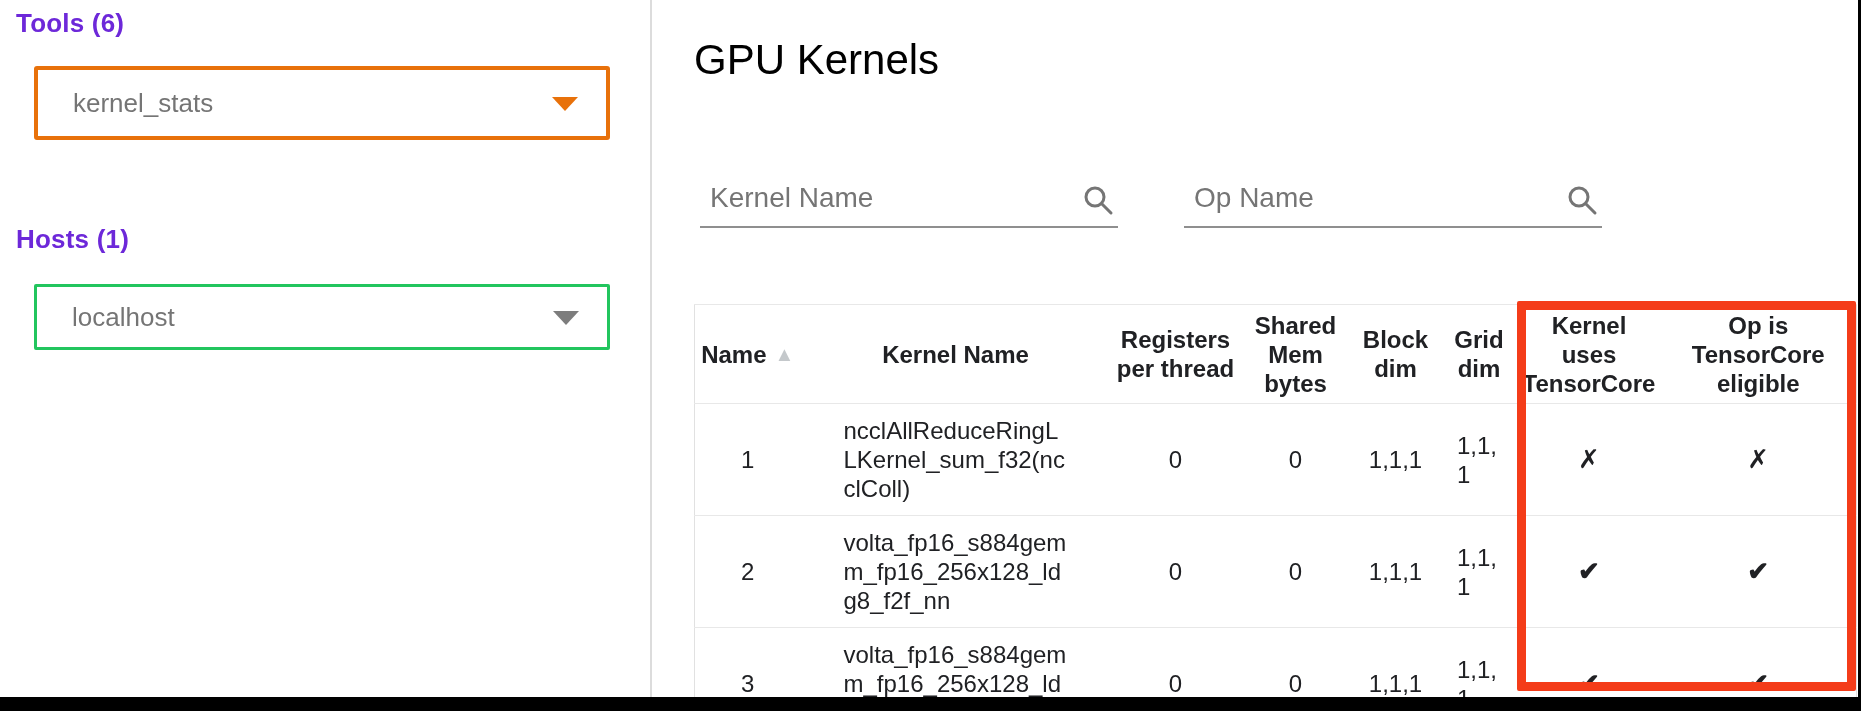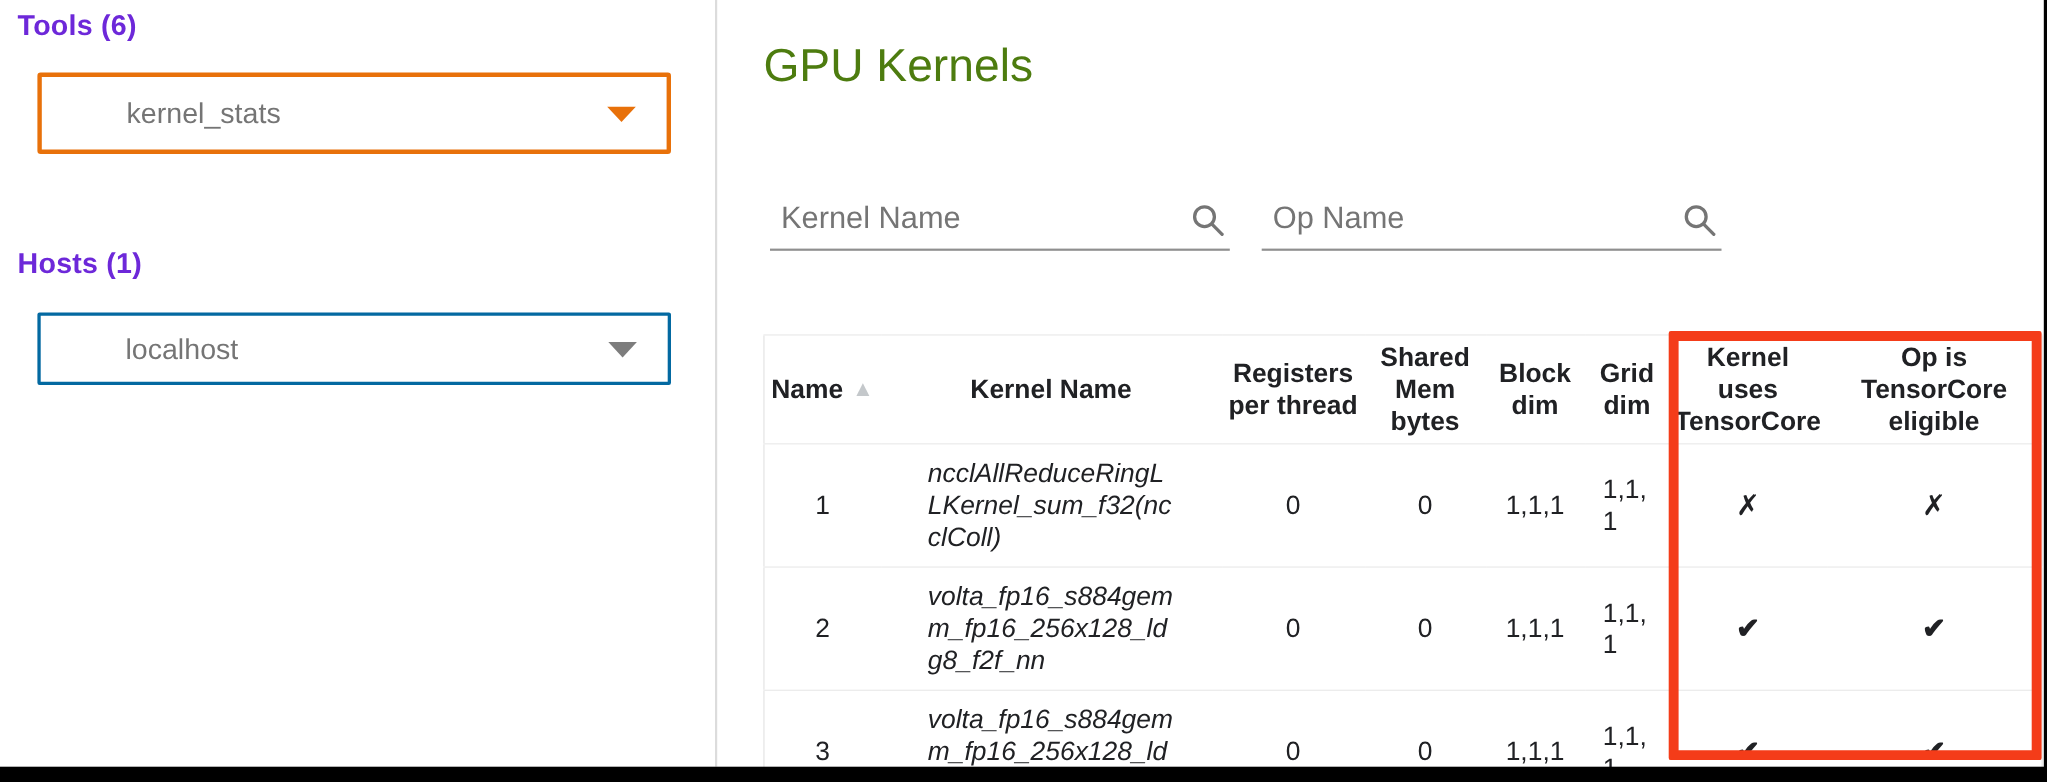"GPU Kernels" .page-title { color: #4d7c0f -> #000000 }
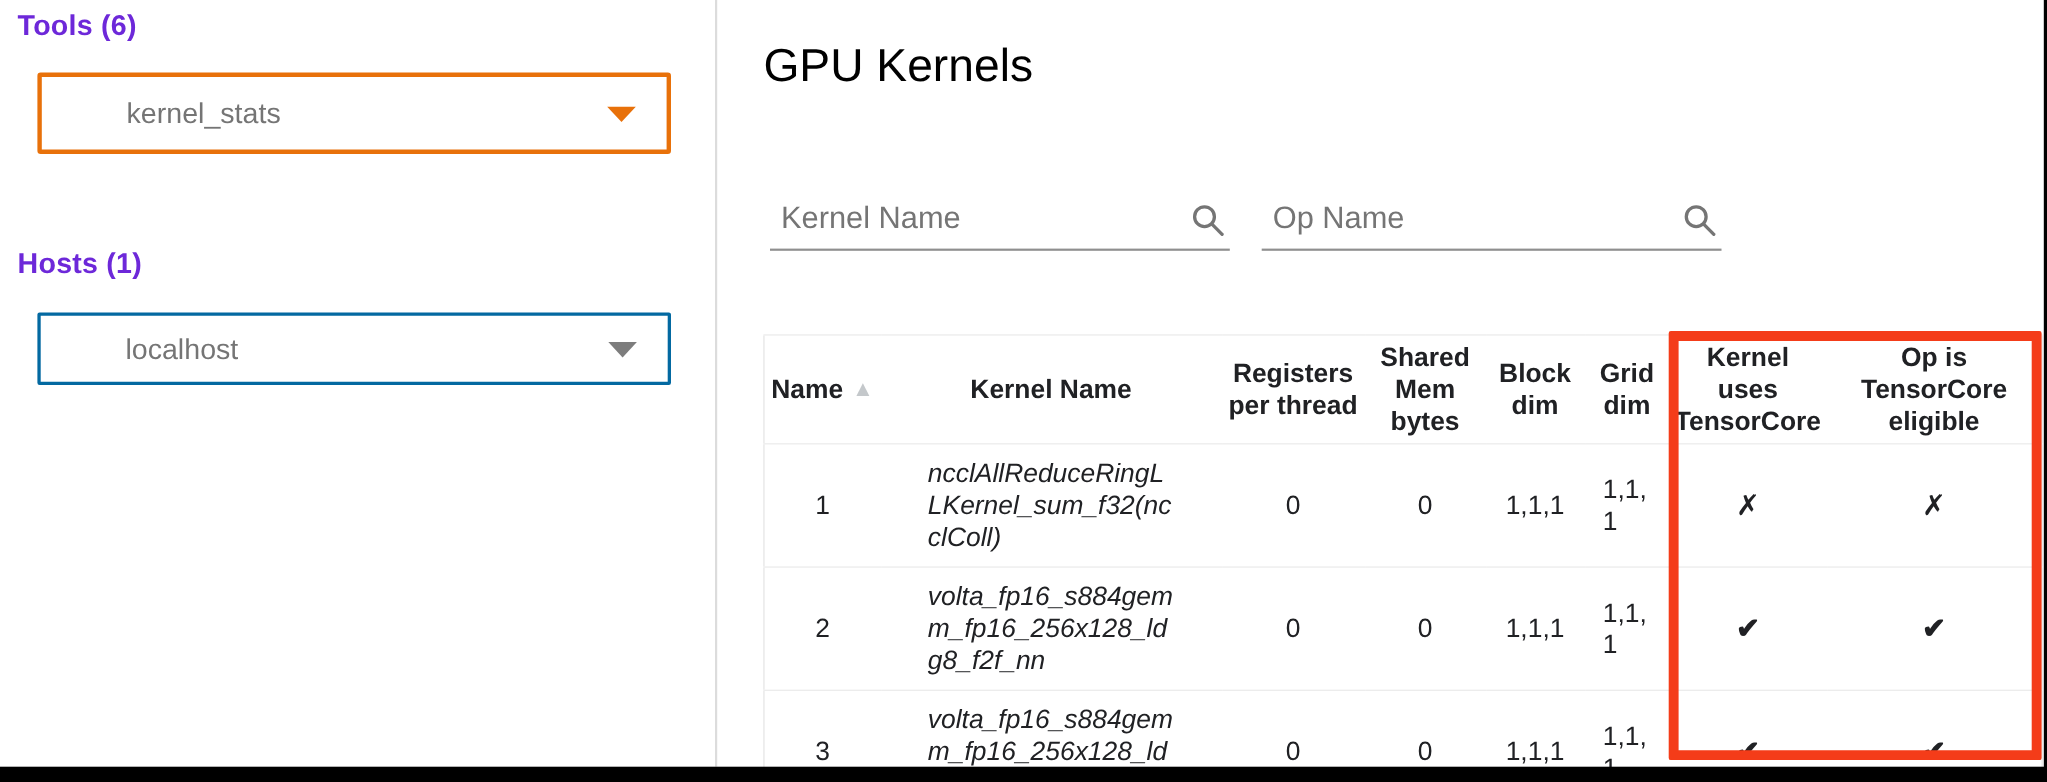"kernel_stats" .select-value { padding-left: 77px -> 35px }
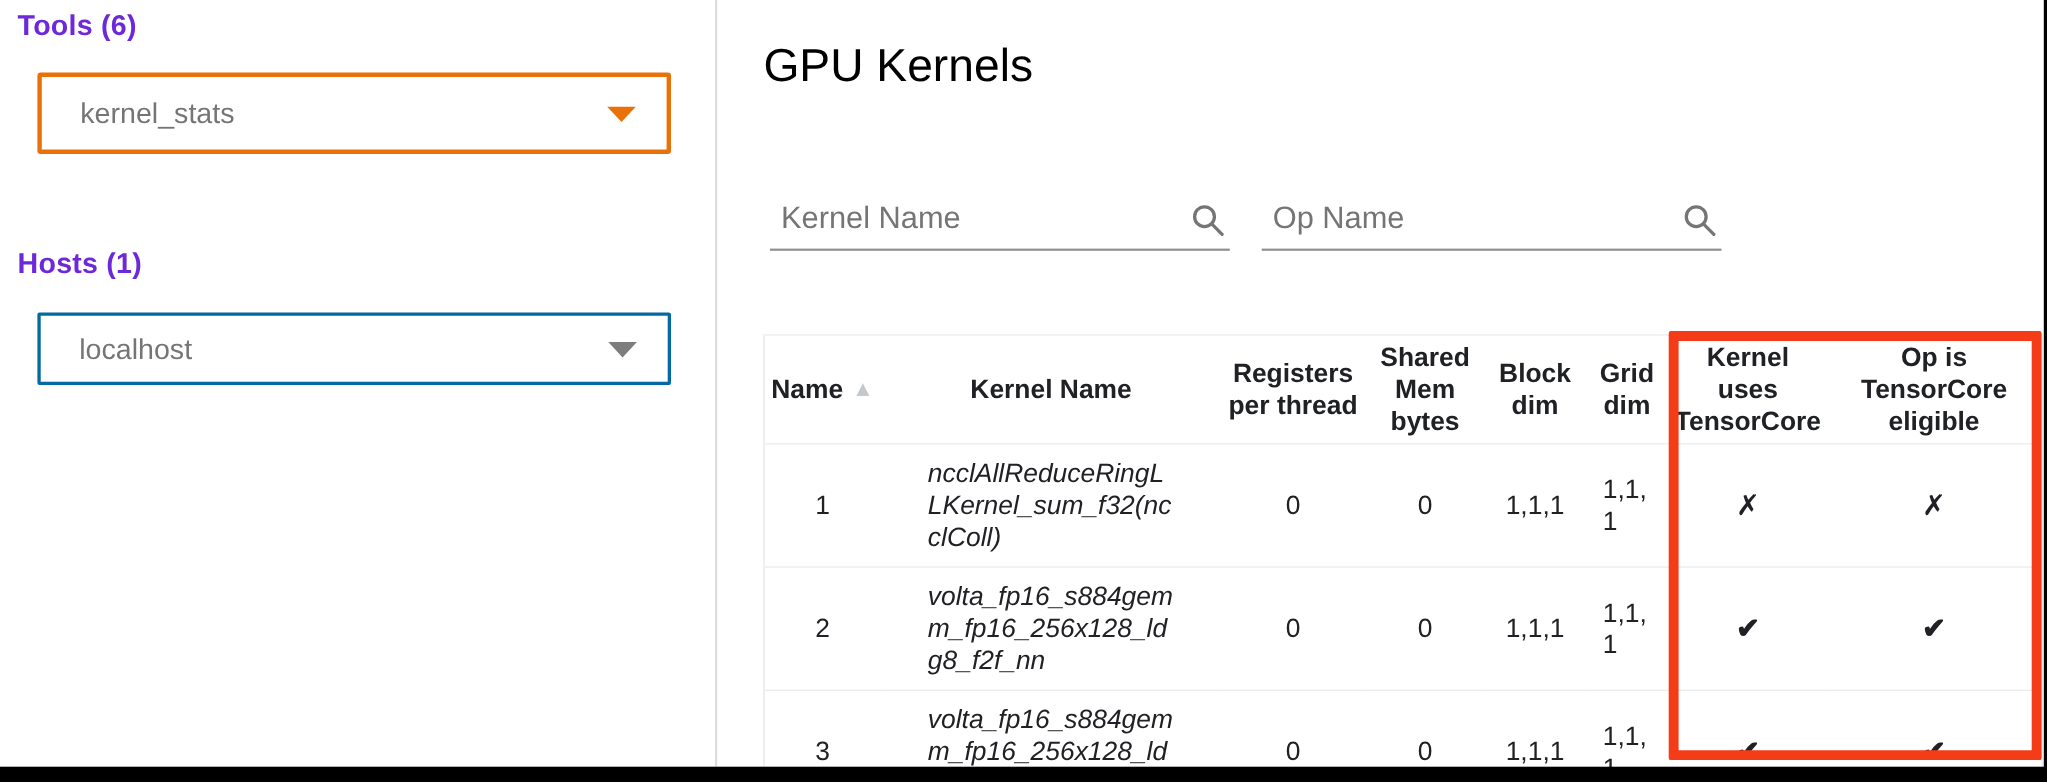"Op Name" .search-op { left: 1147px -> 1184px }
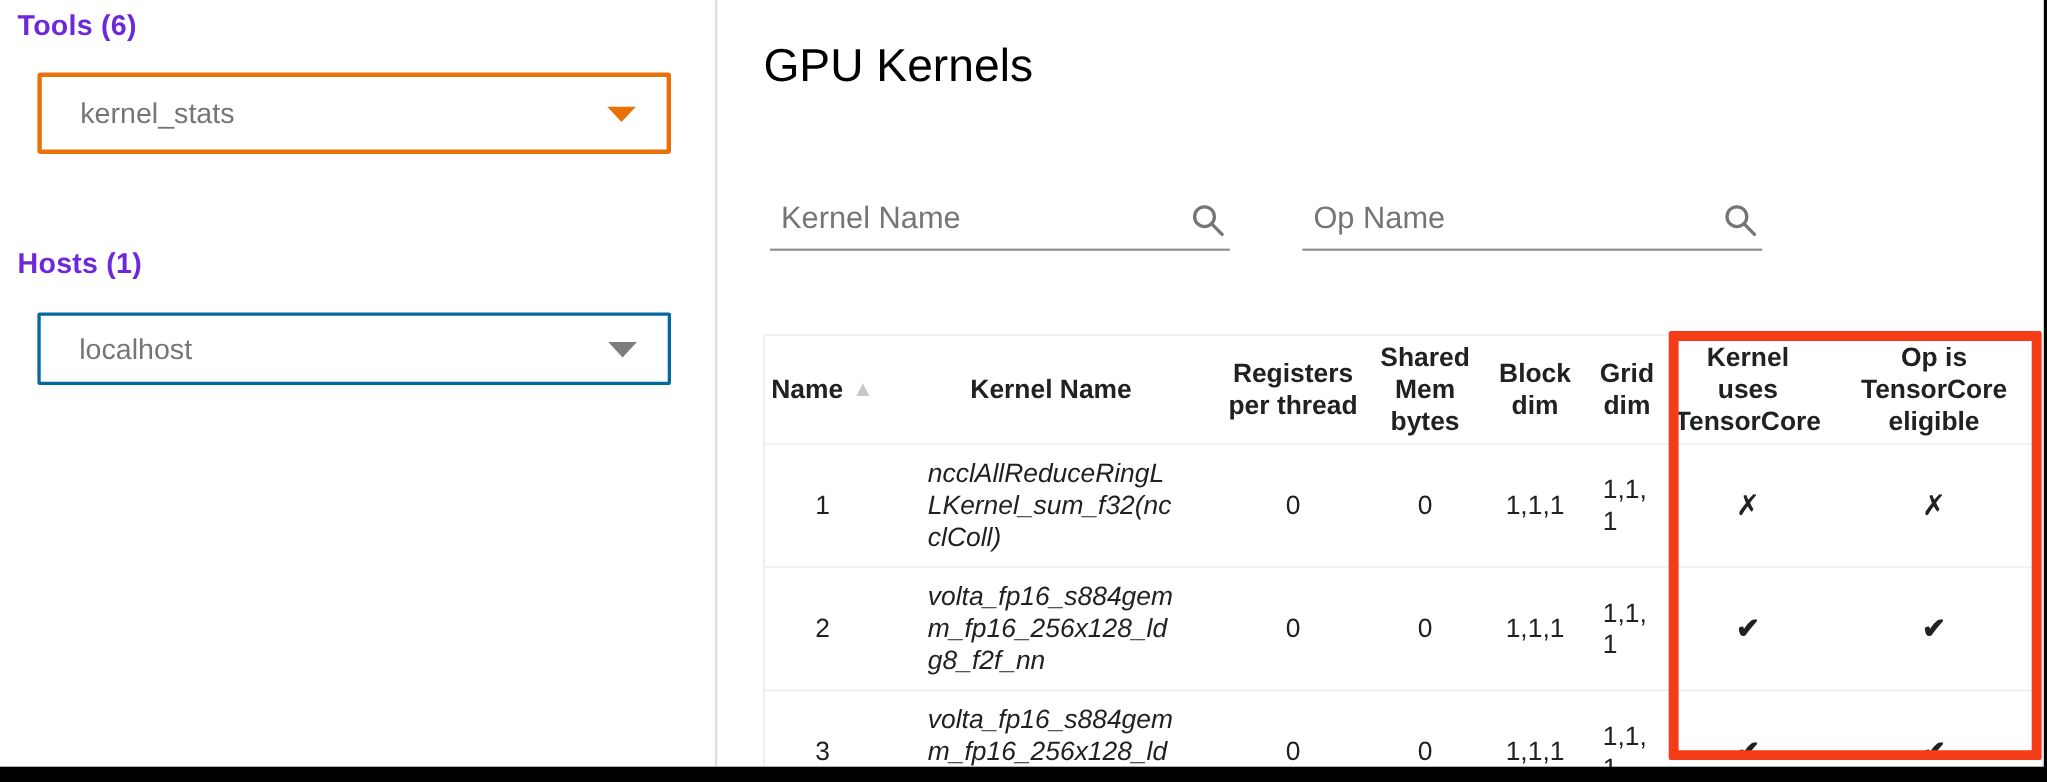"localhost" .select-hosts { border: 3px solid #0369a1 -> 3px solid #22c55e }
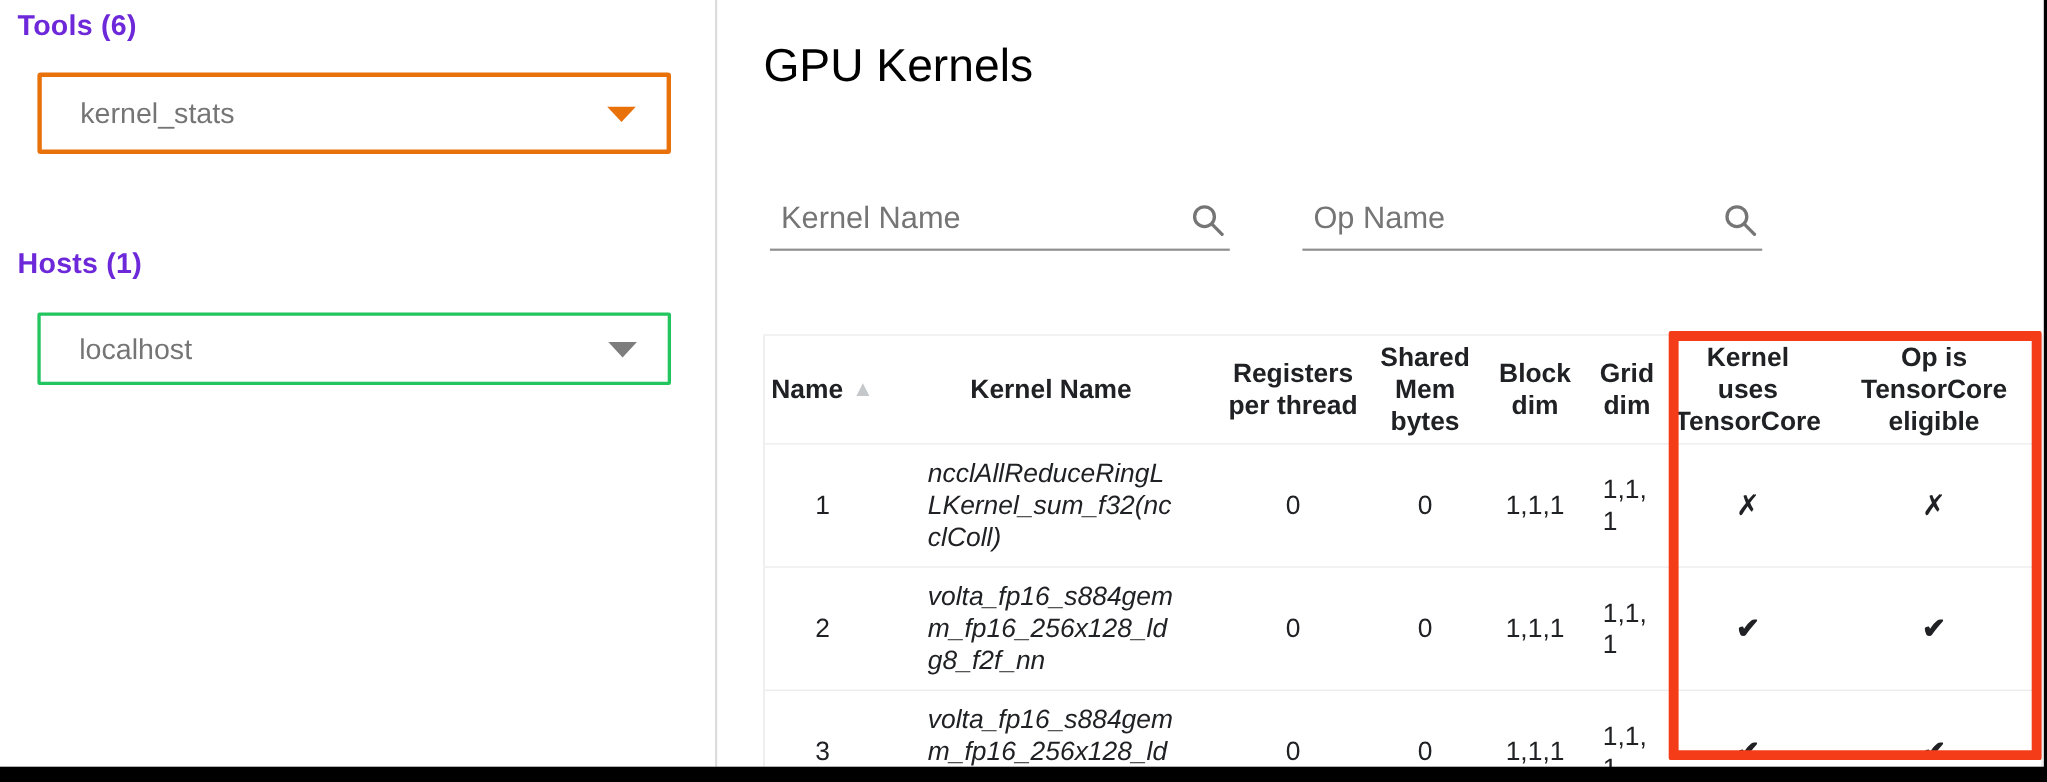"ncclAllReduceRingLLKernel_sum_f32(ncclCo" .kname-wrap { font-style: italic -> none }
